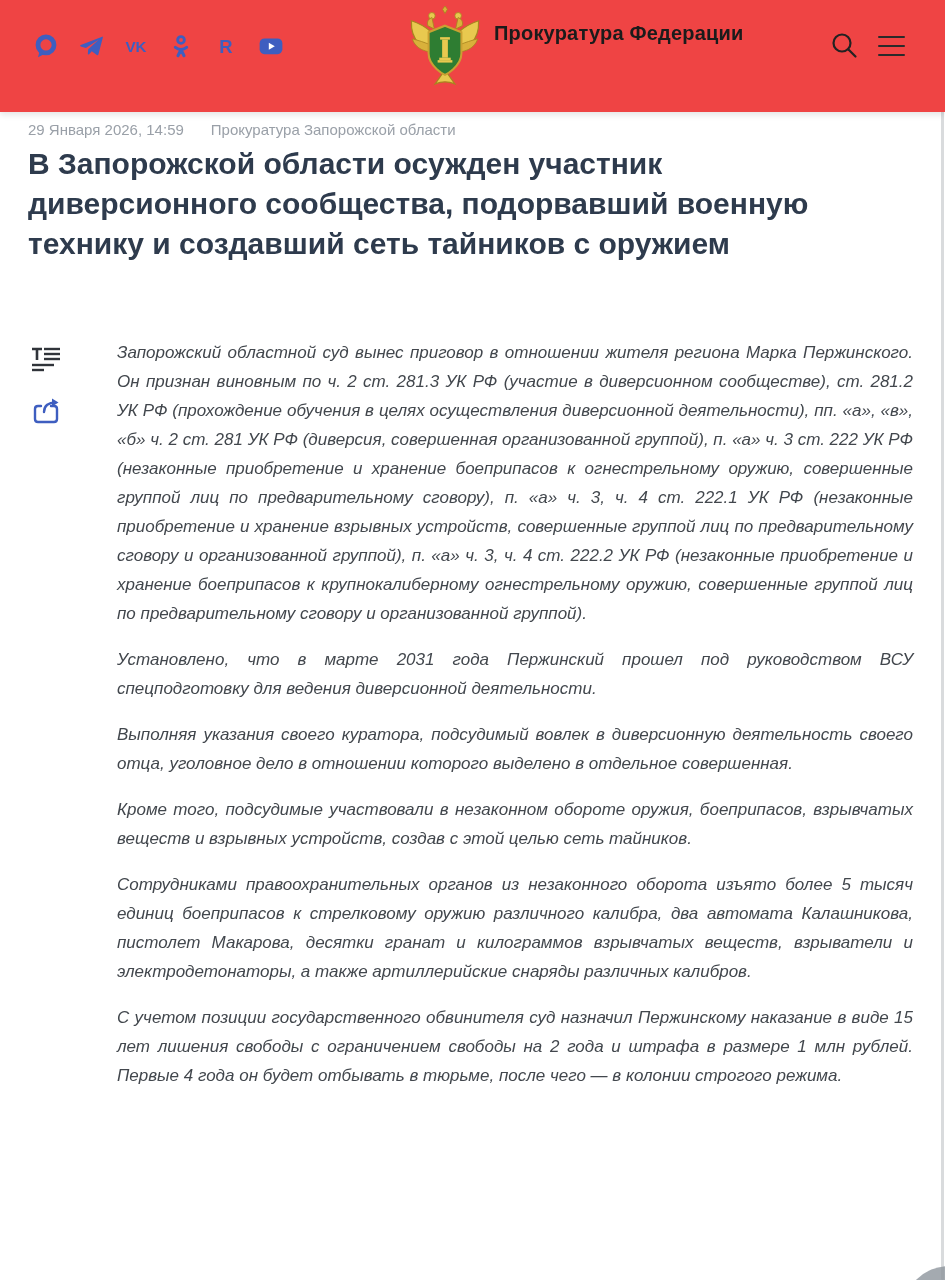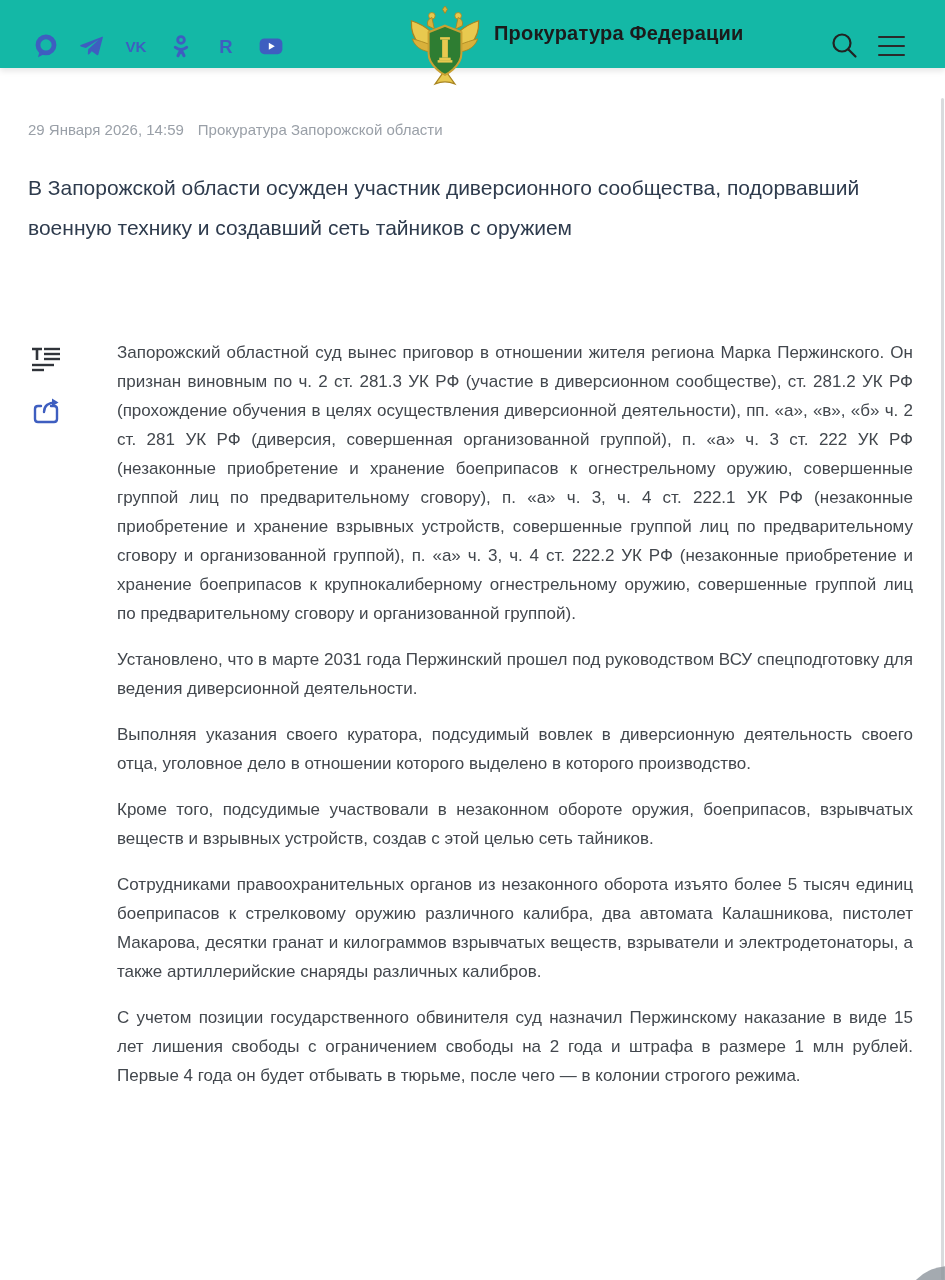"VK" .header { background: #14b8a6 -> #ef4444; height: 68px -> 112px }
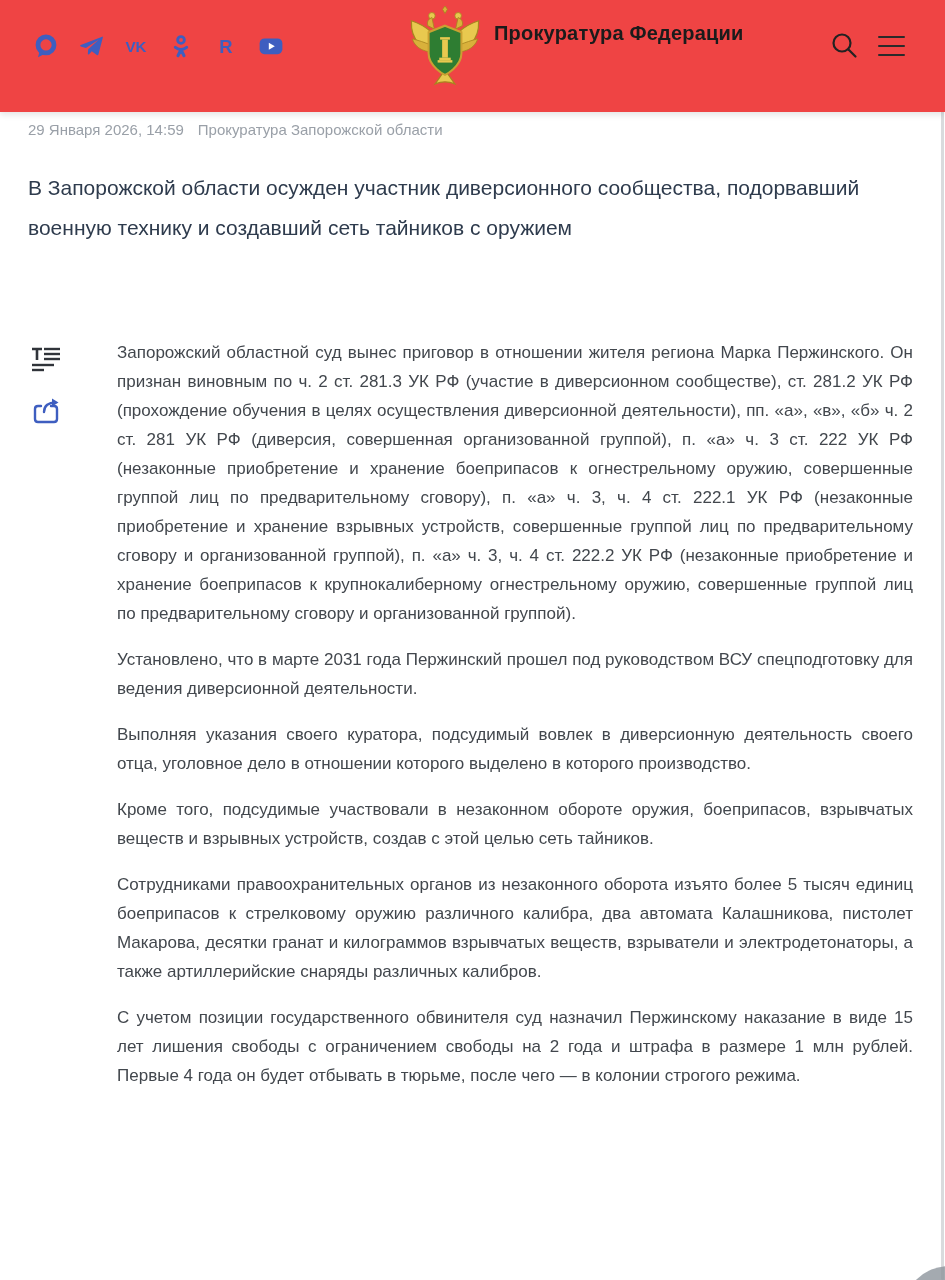"29 Января 2026, 14:59" .meta-row { gap: 14px -> 27px }
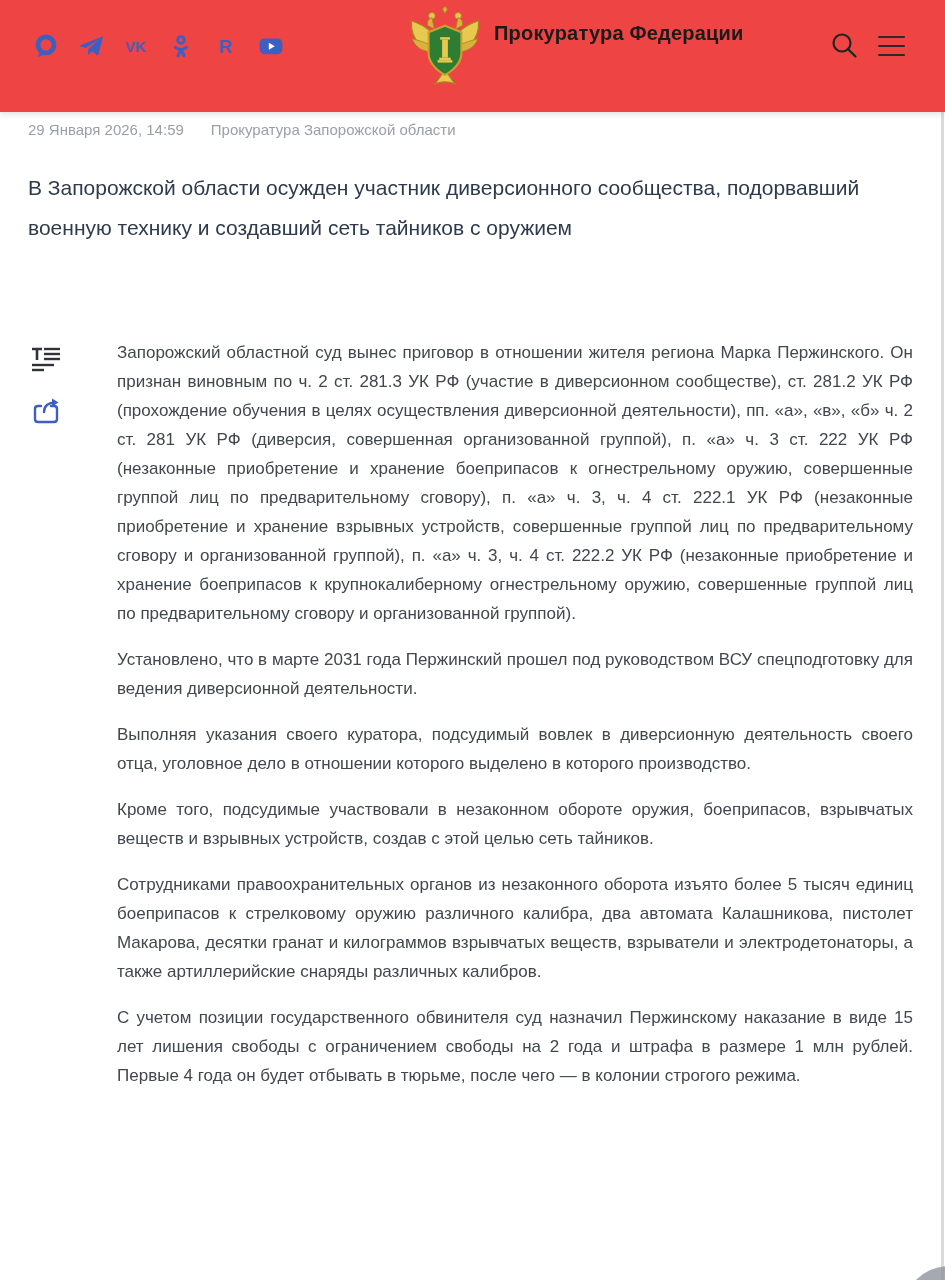"В Запорожской области осужден участник" .article-title { font-size: 21px -> 30px; font-weight: normal -> bold; top: 168px -> 144px }
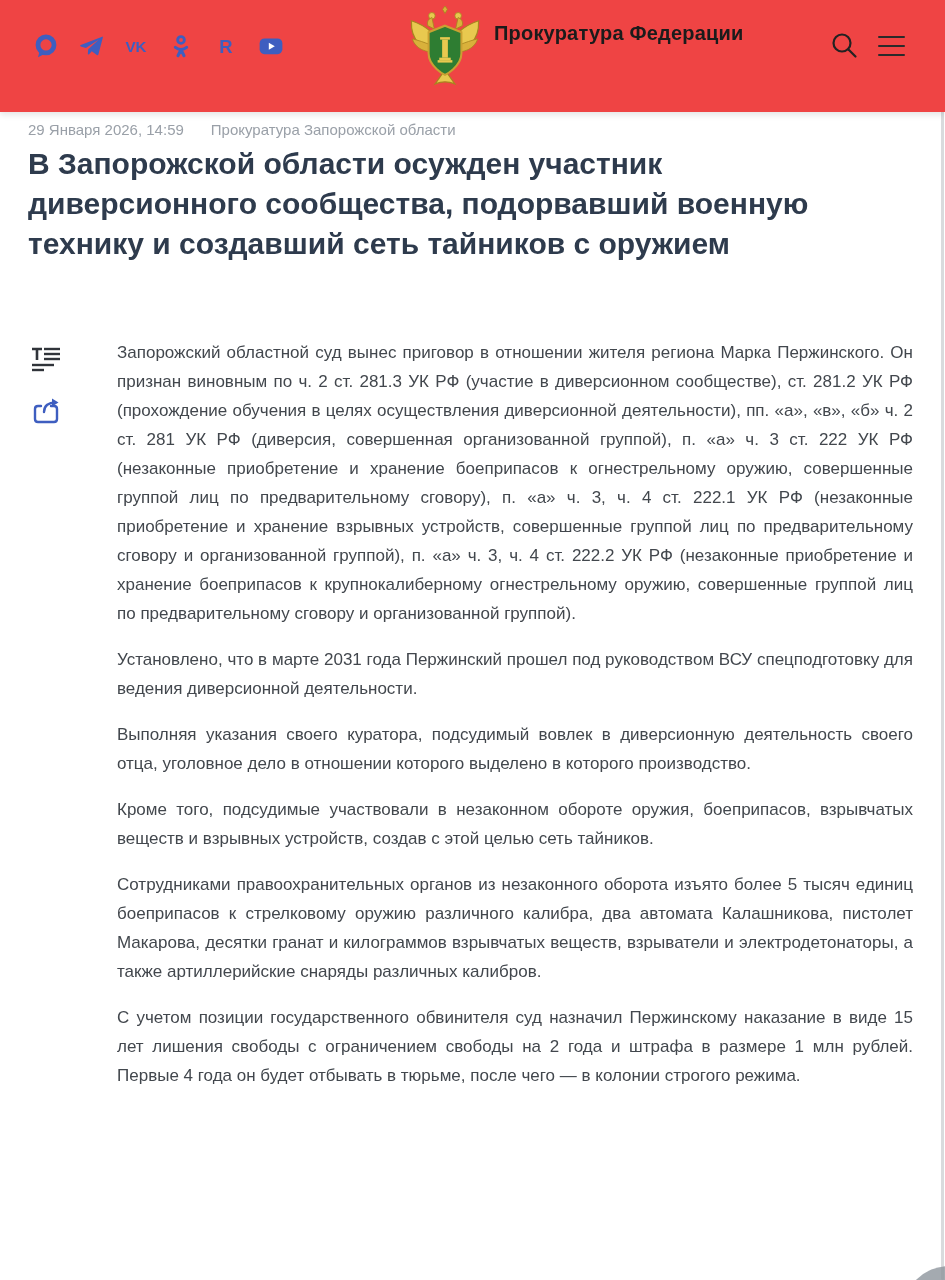"Запорожский областной суд вынес приговор" .article-body p { font-style: none -> italic }
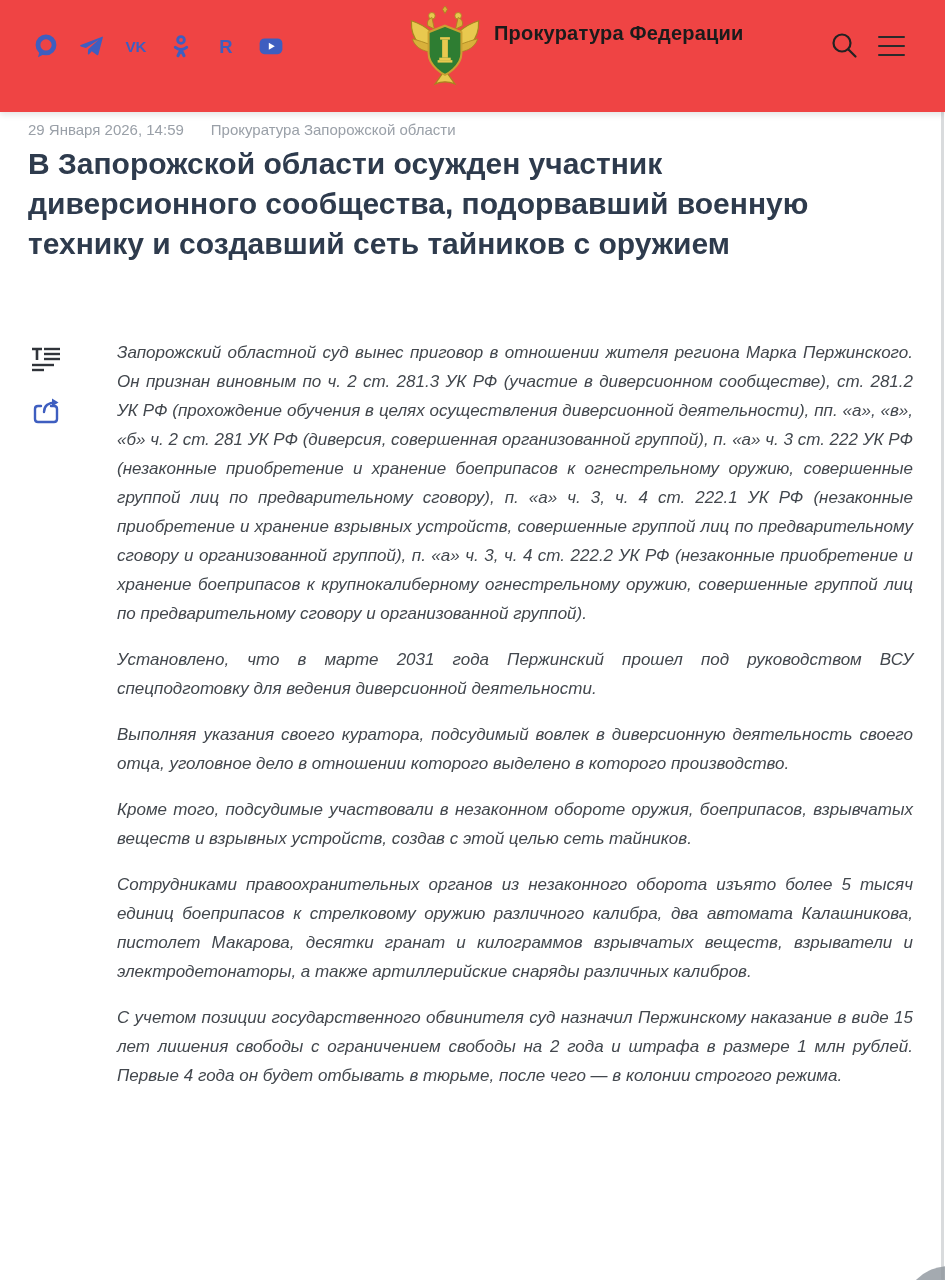"Выполняя указания своего куратора," p { text: которого производство -> отдельное совершенная }
